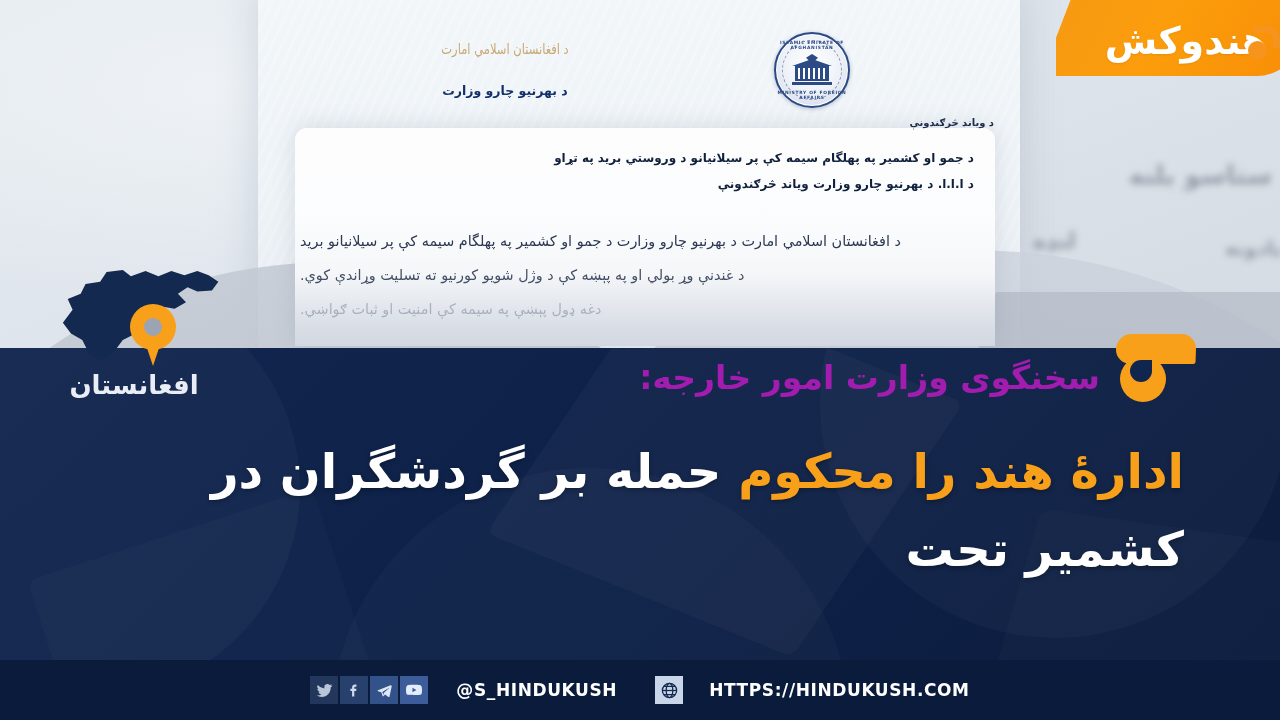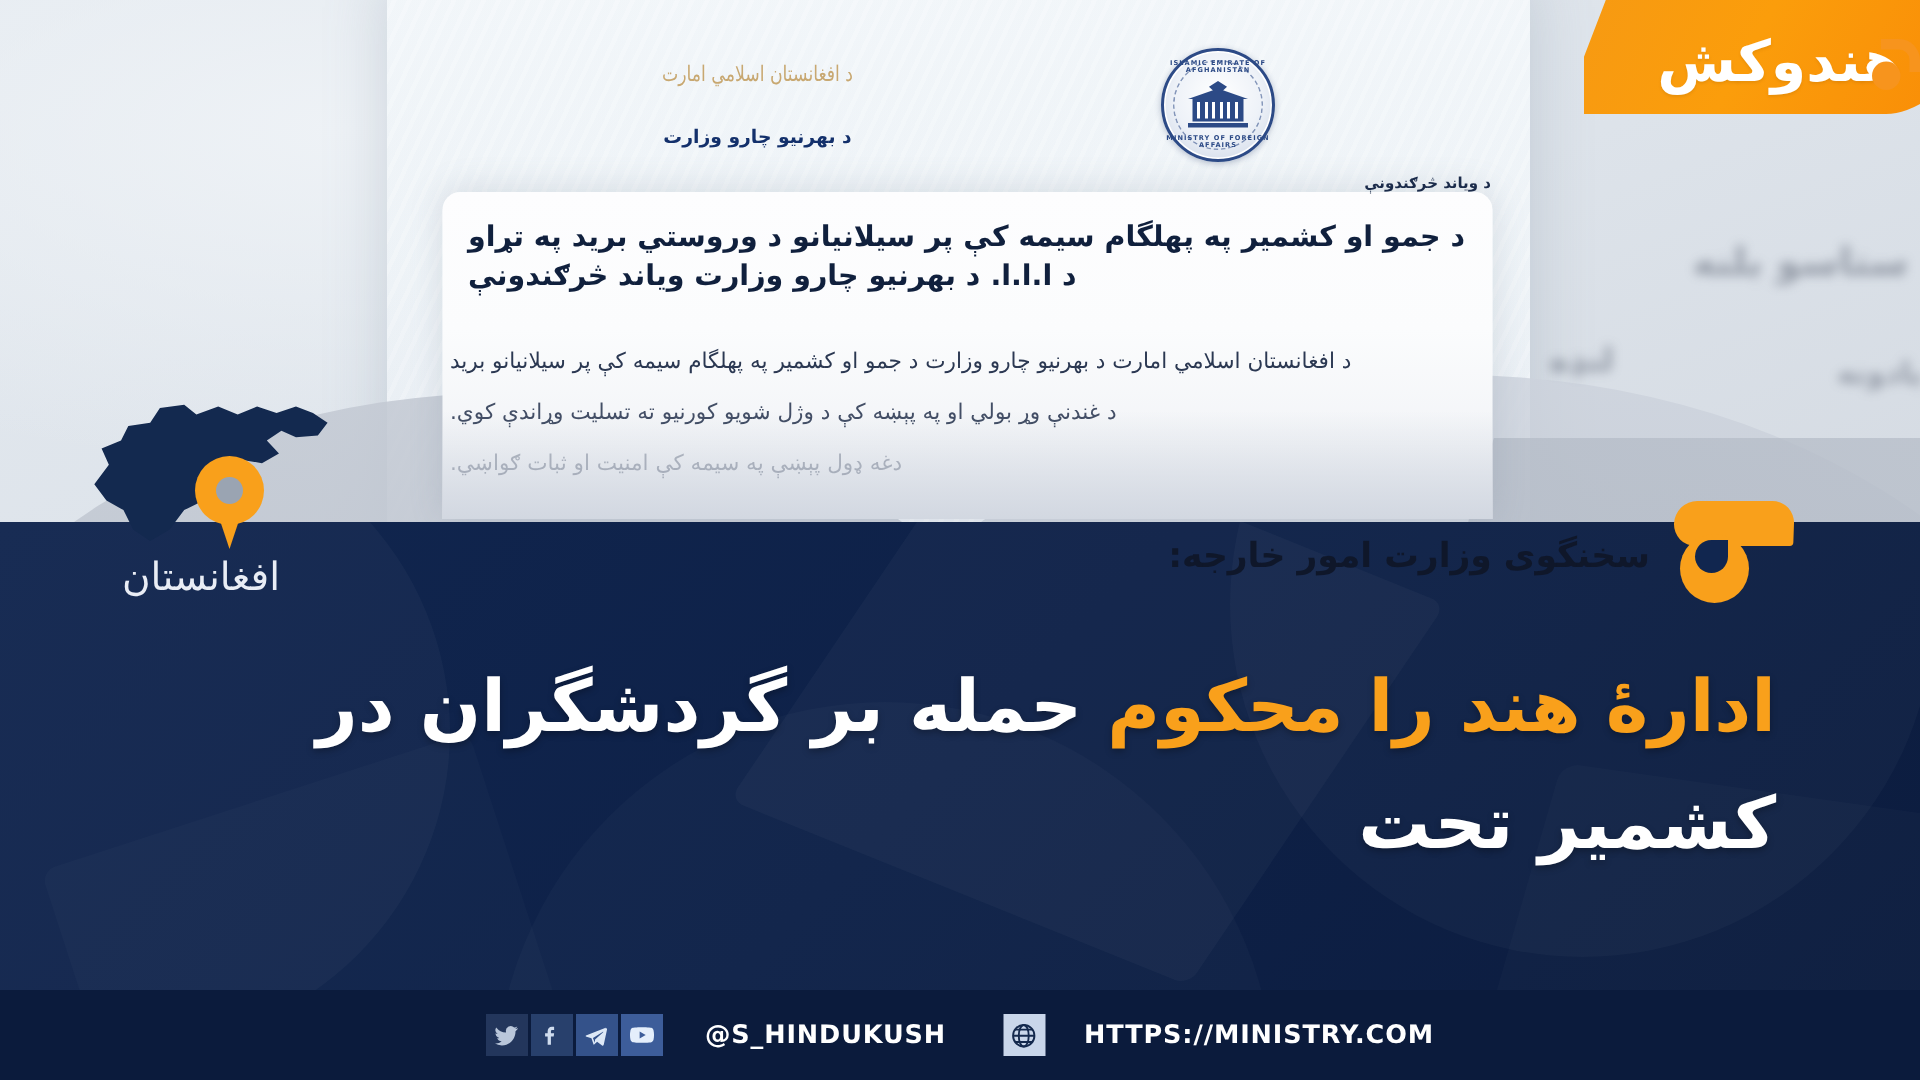"د جمو او کشمیر په" .doc-title { font-size: 19px -> 12px; left: 312px -> 284px; text-align: left -> right }
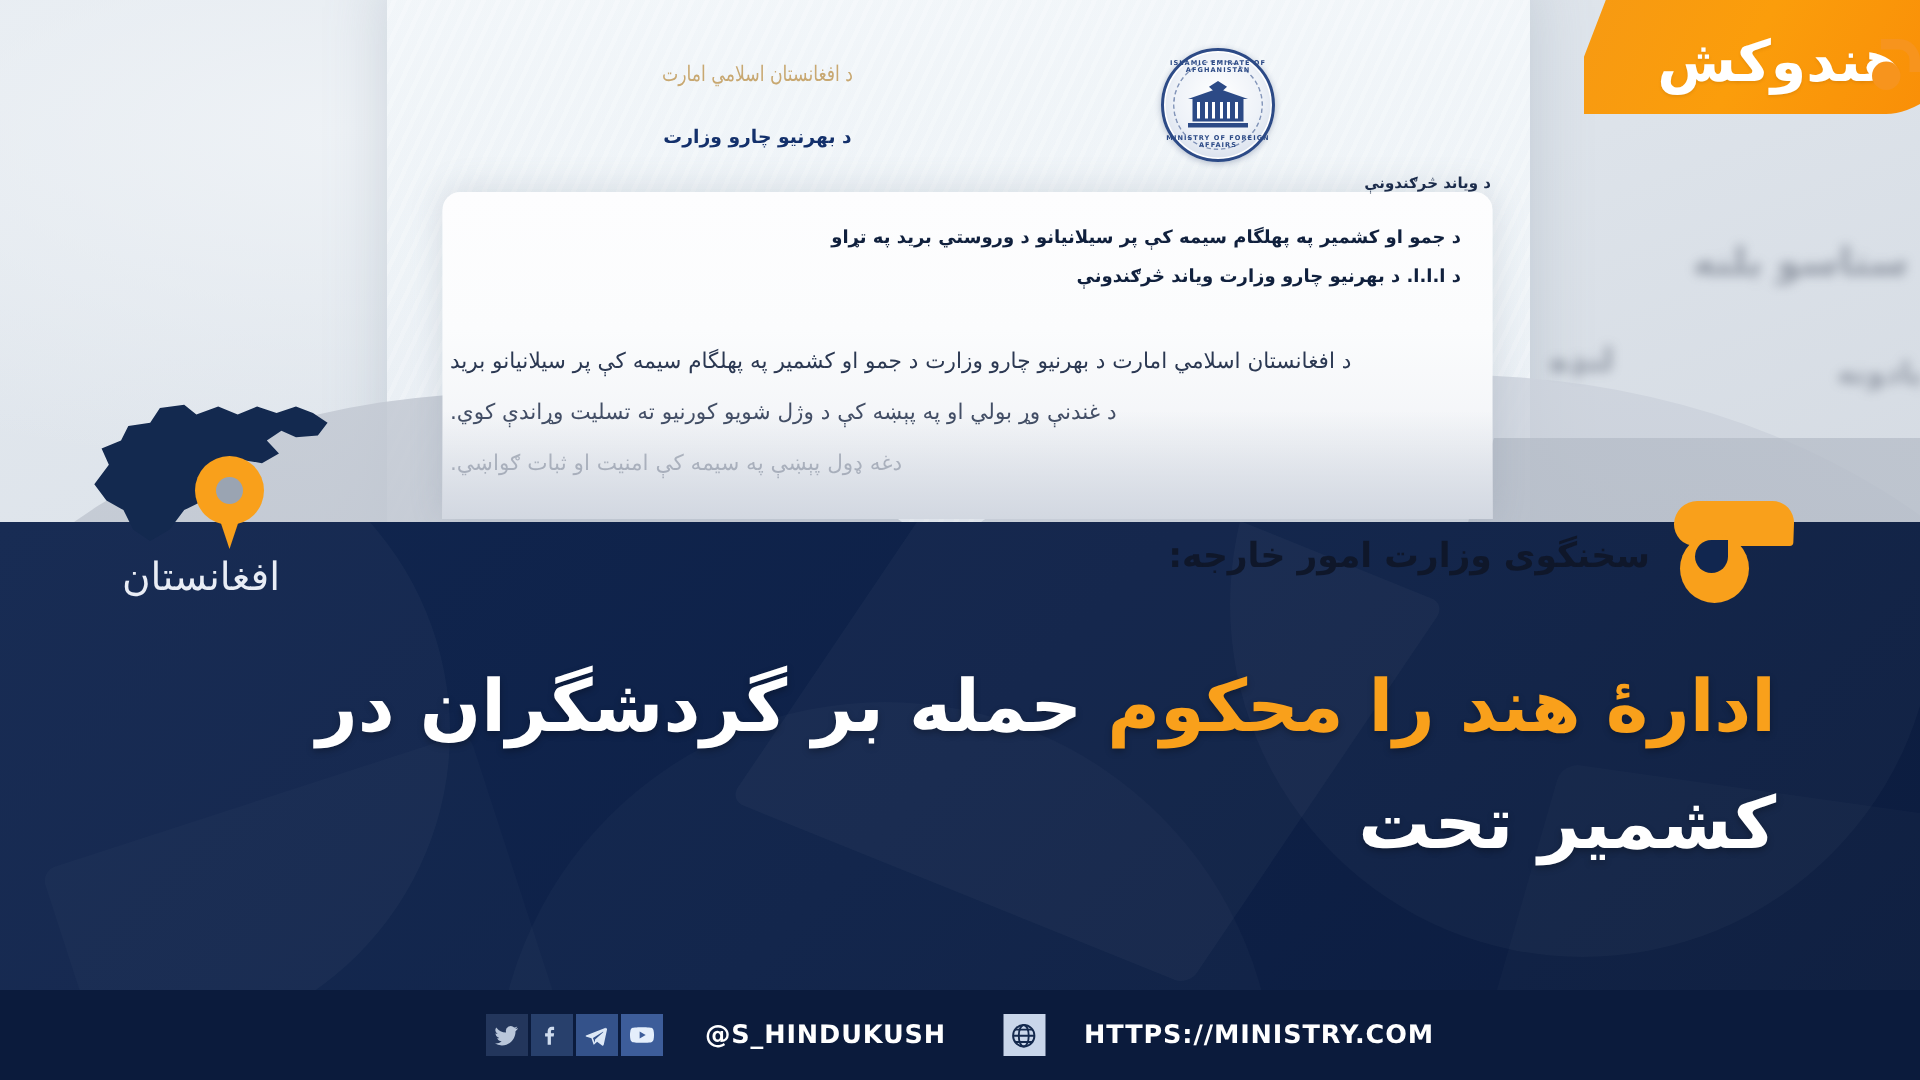"افغانستان" .locator-label { font-weight: 400 -> 700 }
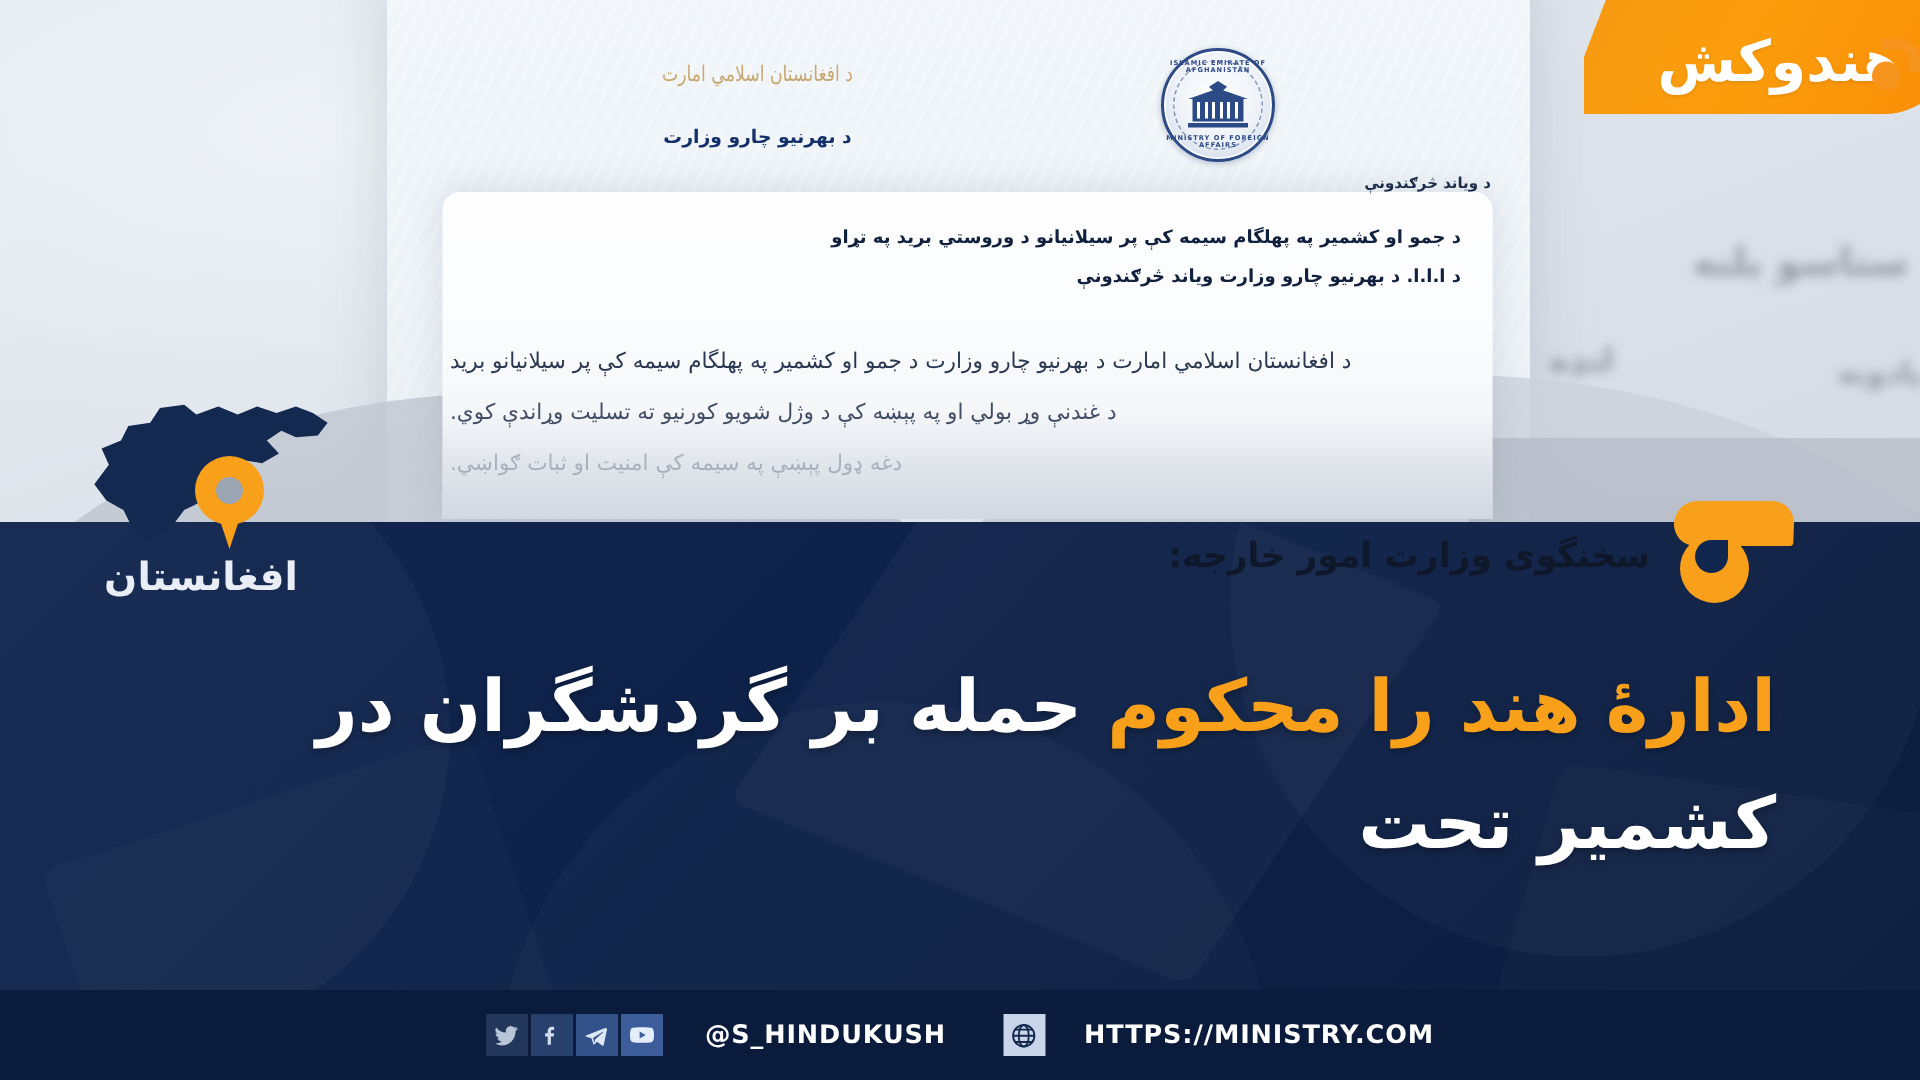"سخنگوی وزارت امور خارجه:" .kicker { color: #0f172a -> #a21caf; font-size: 23px -> 33px }
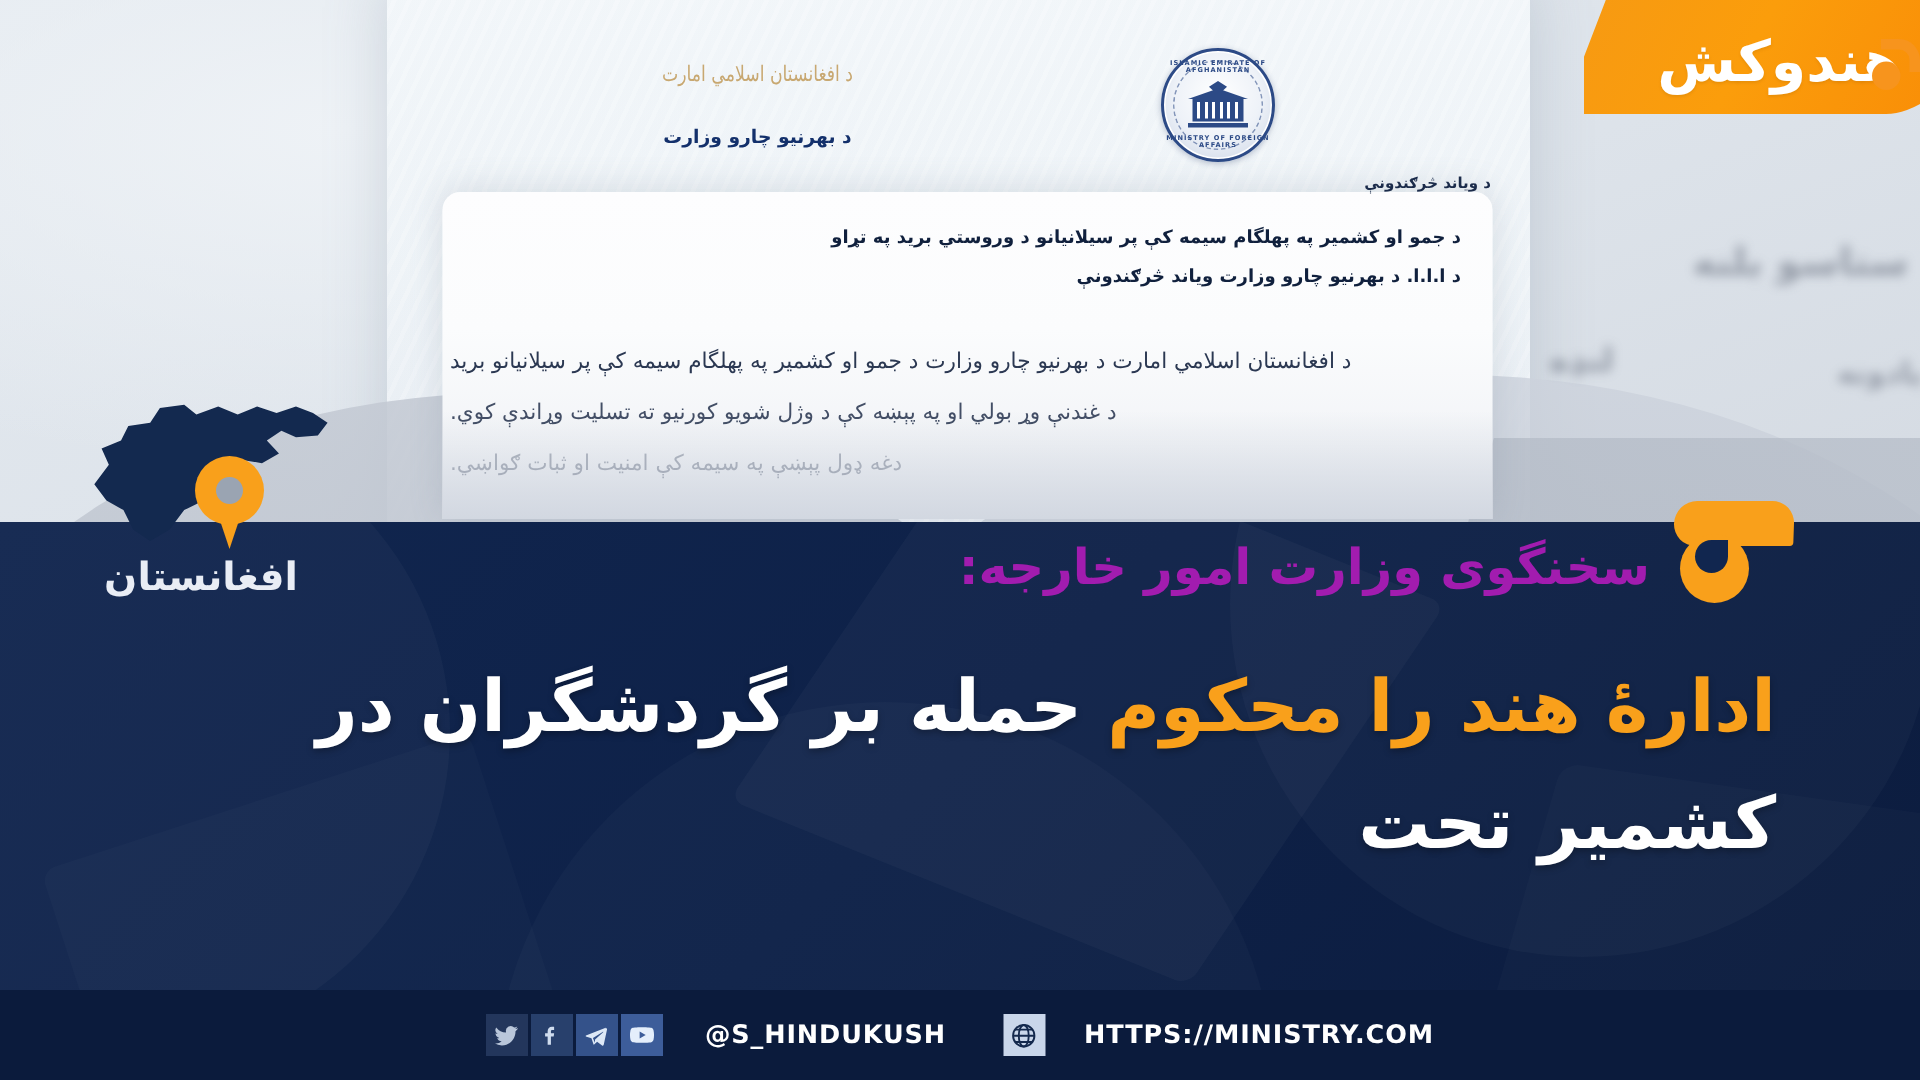"HTTPS://MINISTRY.COM" div.site { text: HTTPS://MINISTRY.COM -> HTTPS://HINDUKUSH.COM }
